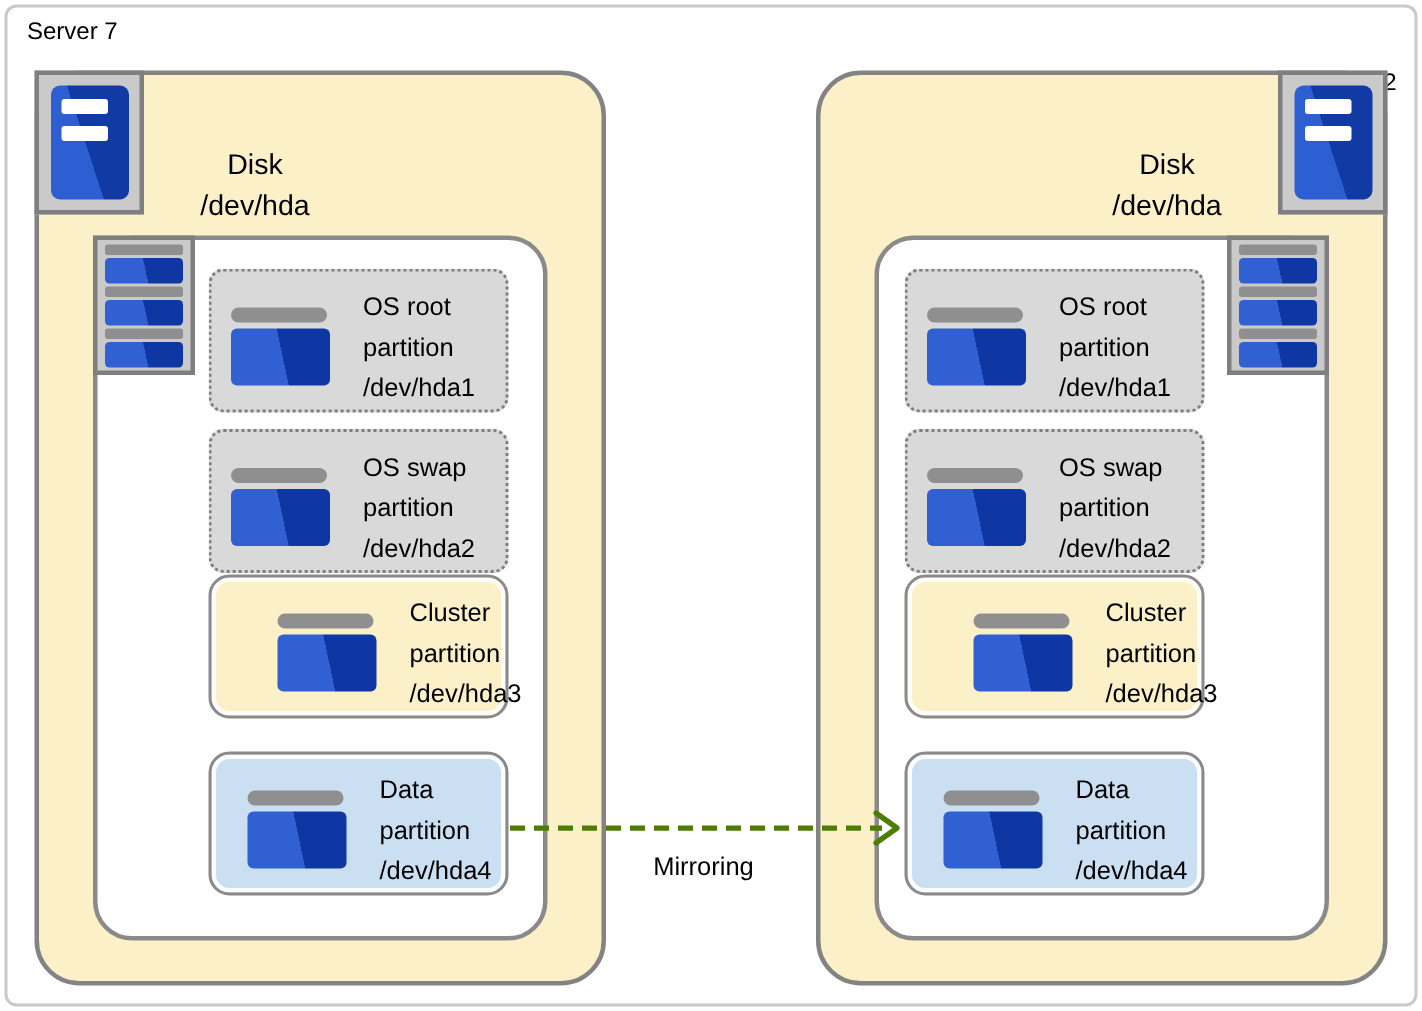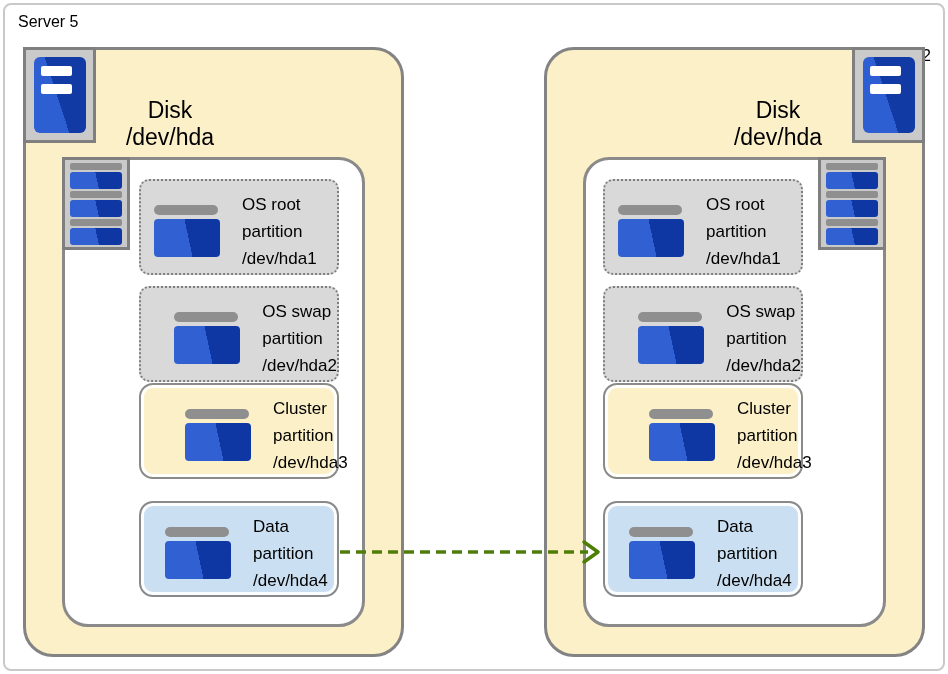"Server 5" div.server-label { text: 5 -> 7 }
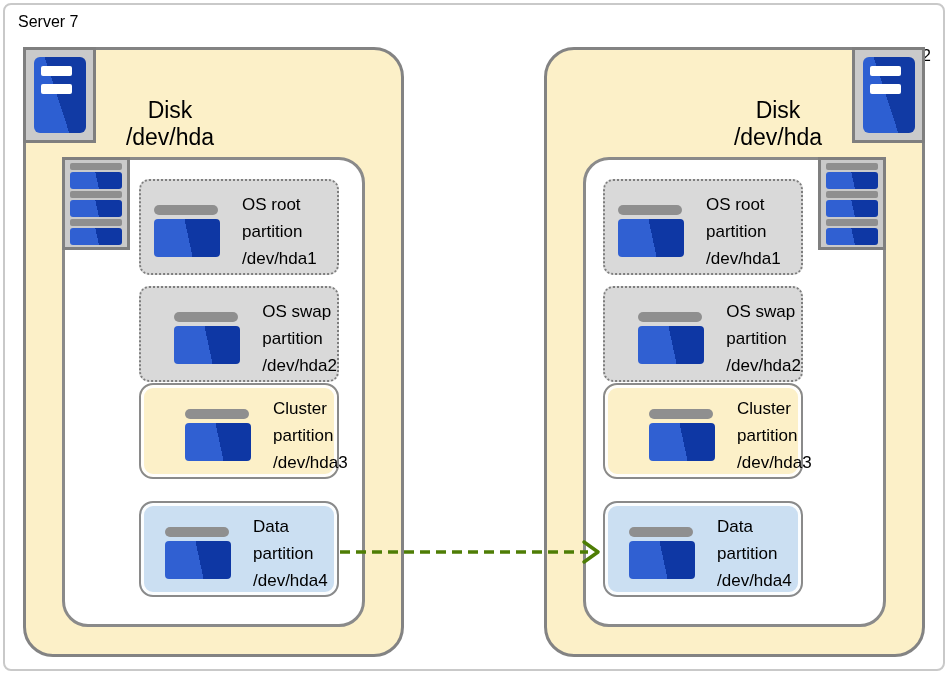"Disk" .disk-label { font-size: 23px -> 19px }
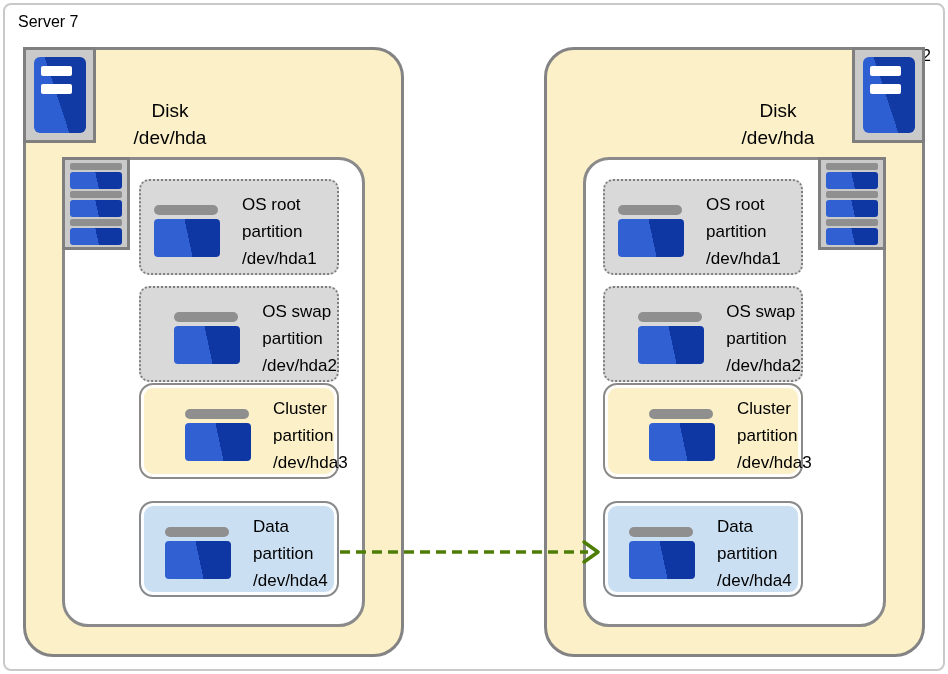"OS swap" .row2 { justify-content: flex-end -> none }
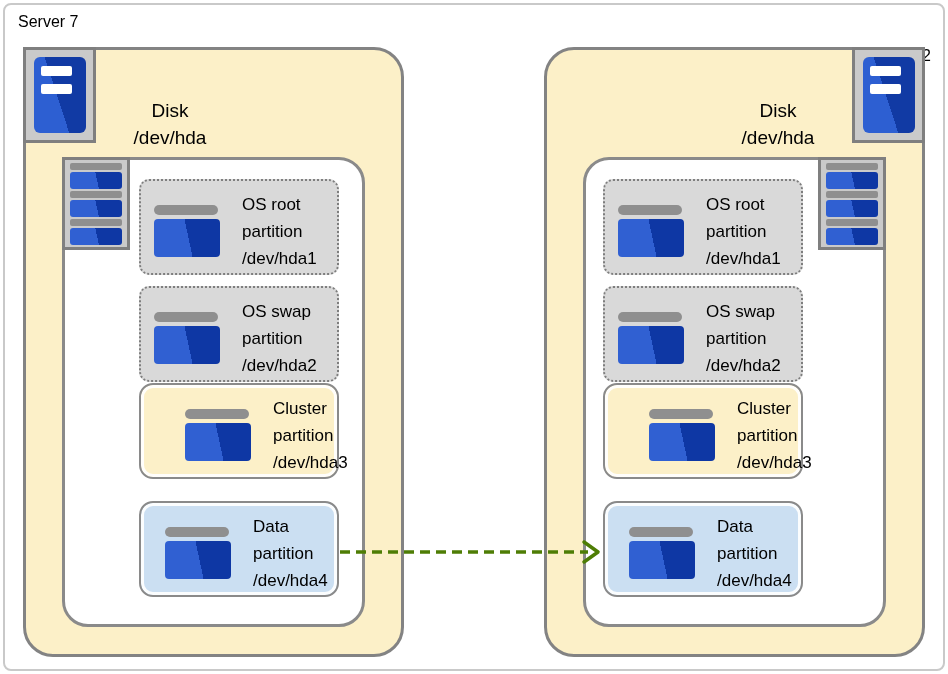"Mirroring" div.mirror-label { html: none -> <div>Mirroring</div> }
